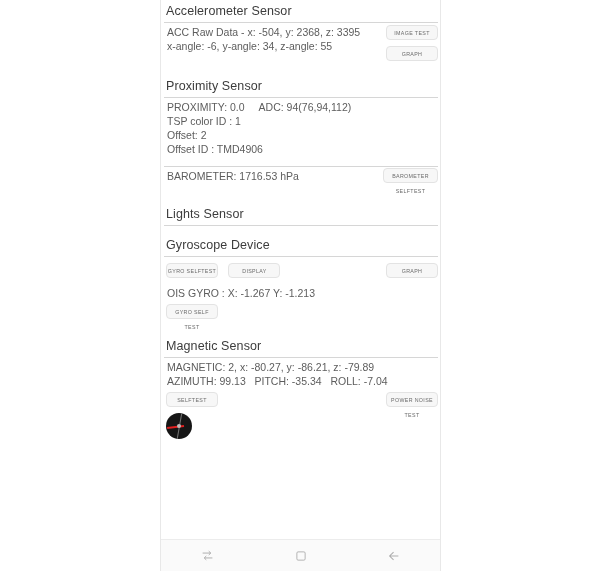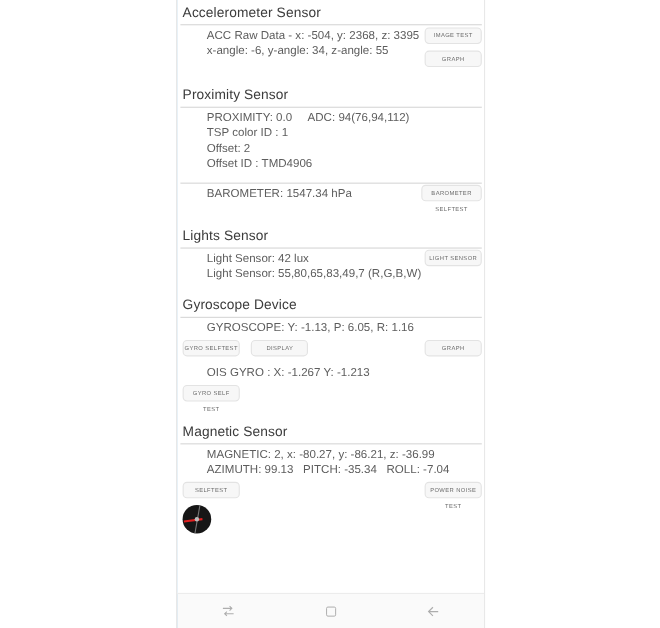"ACC Raw Data - x:" .line { margin-left: 21px -> none }
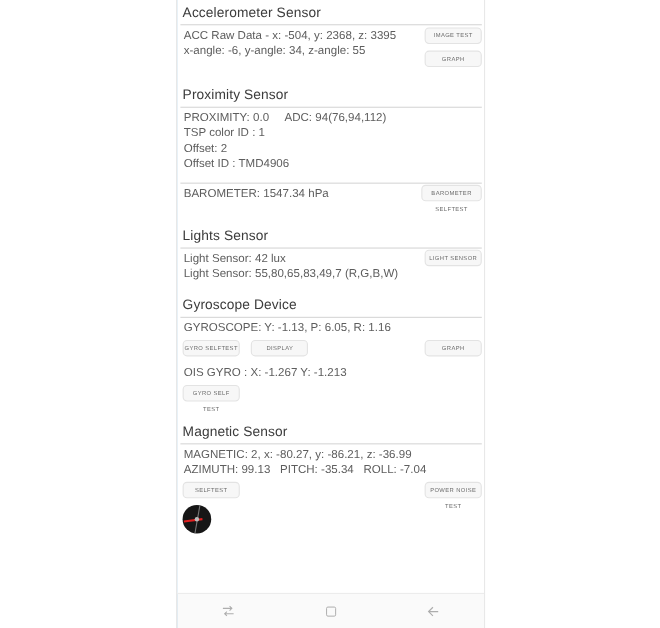"BAROMETER: 1547.34 hPa" div.line { text: 1547.34 -> 1716.53 }
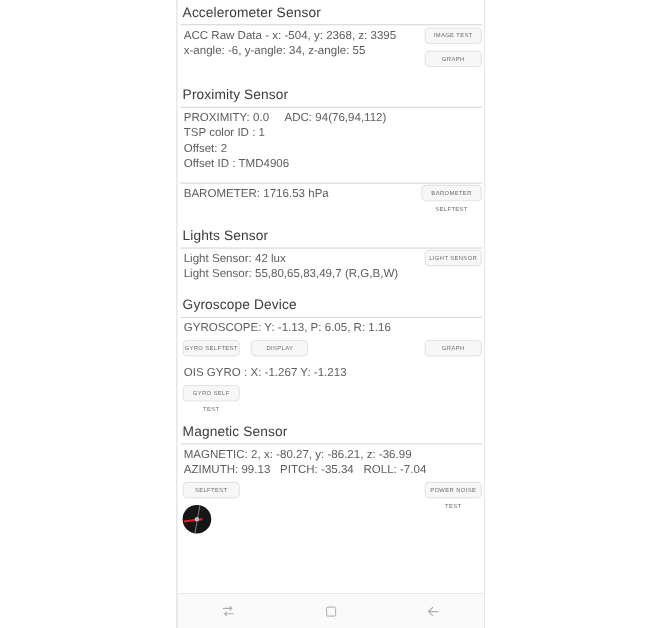"Light Sensor: 42 lux" div.rows { html: <div> <div>Light Sensor: 42 lux</div> <div>Light Sensor: 55,80,65,83,49,7 (R,G,B,W)</div> <div>LIGHT SENSOR</div> </div> -> none }
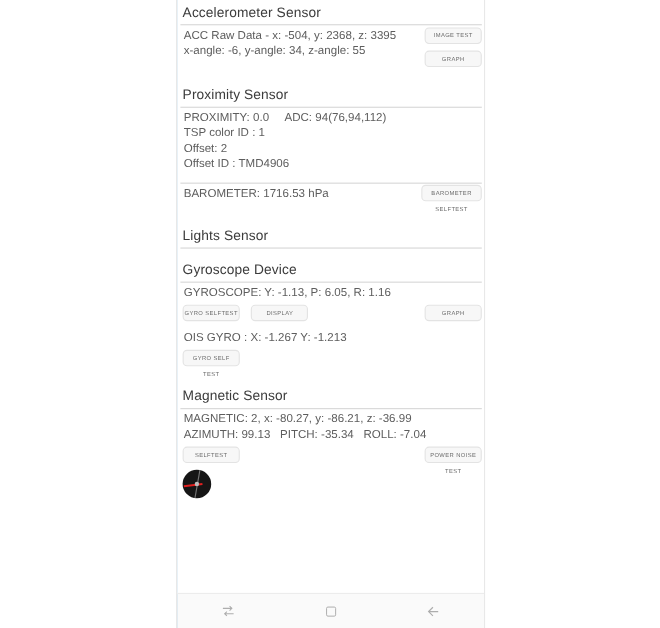"GYROSCOPE: Y: -1.13, P: 6.05," div.line { html: <div>GYROSCOPE: Y: -1.13, P: 6.05, R: 1.16</div> -> none }
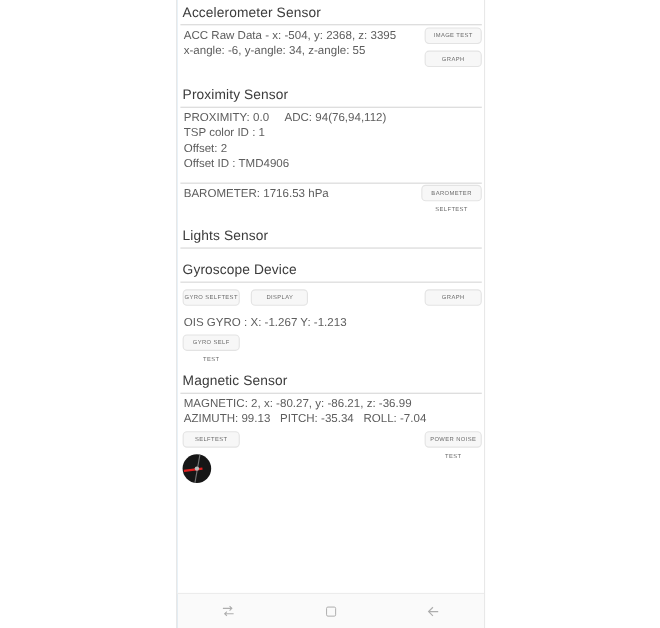"MAGNETIC: 2, x: -80.27, y:" div.line { text: -36.99 -> -79.89 }
